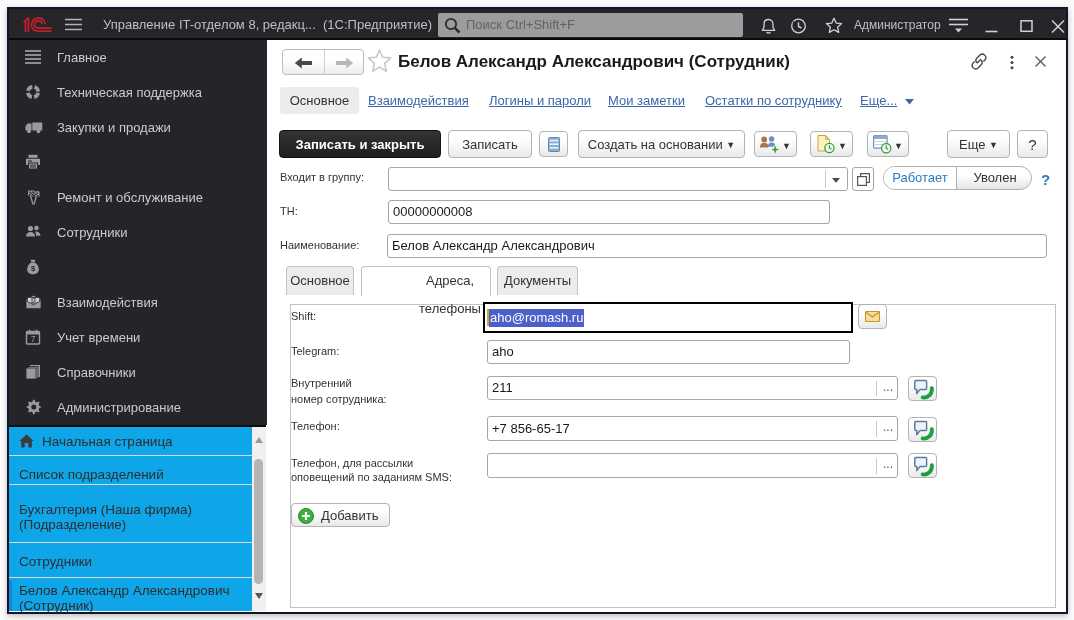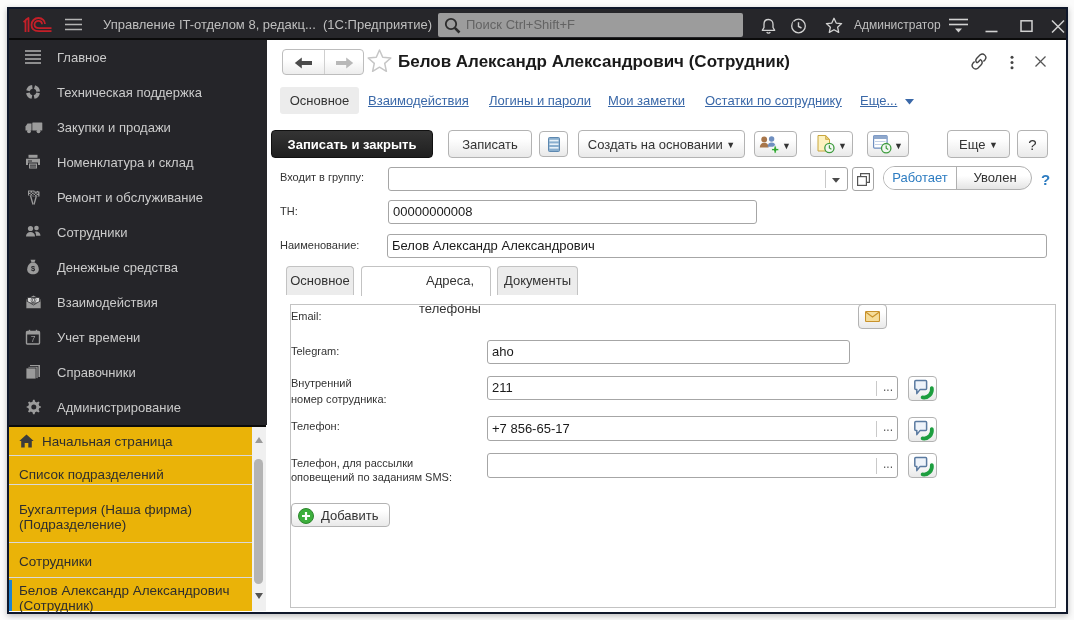"Записать и закрыть" div.btn { left: 262px -> 270px }
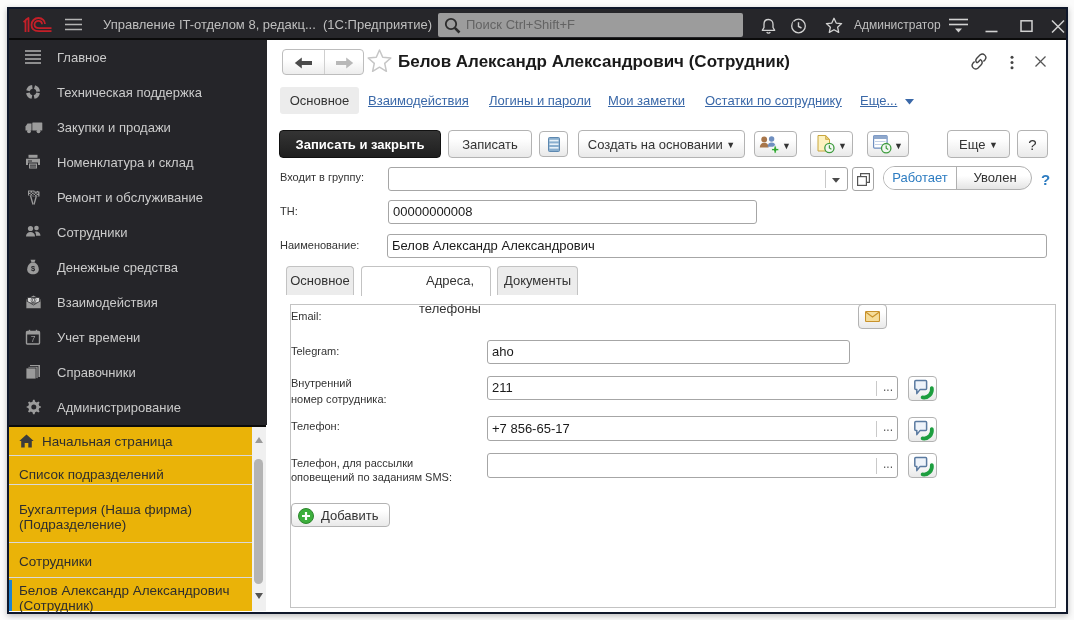"Номенклатура и склад" span.lbl { html: <span>Номенклатура и склад</span> -> none }
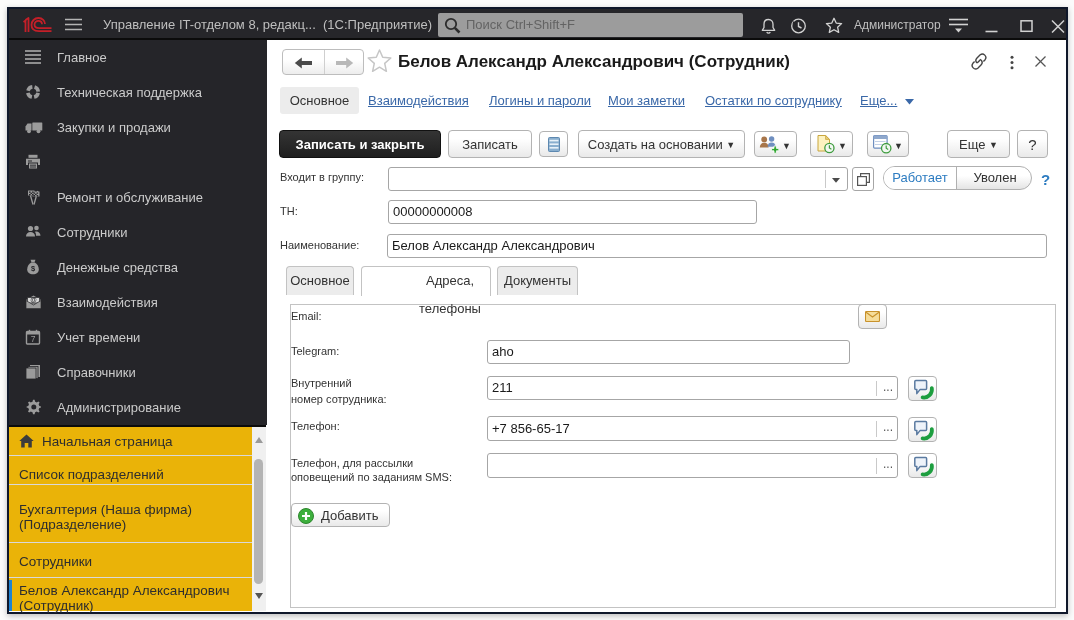"00000000008" div.inp { width: 369px -> 442px }
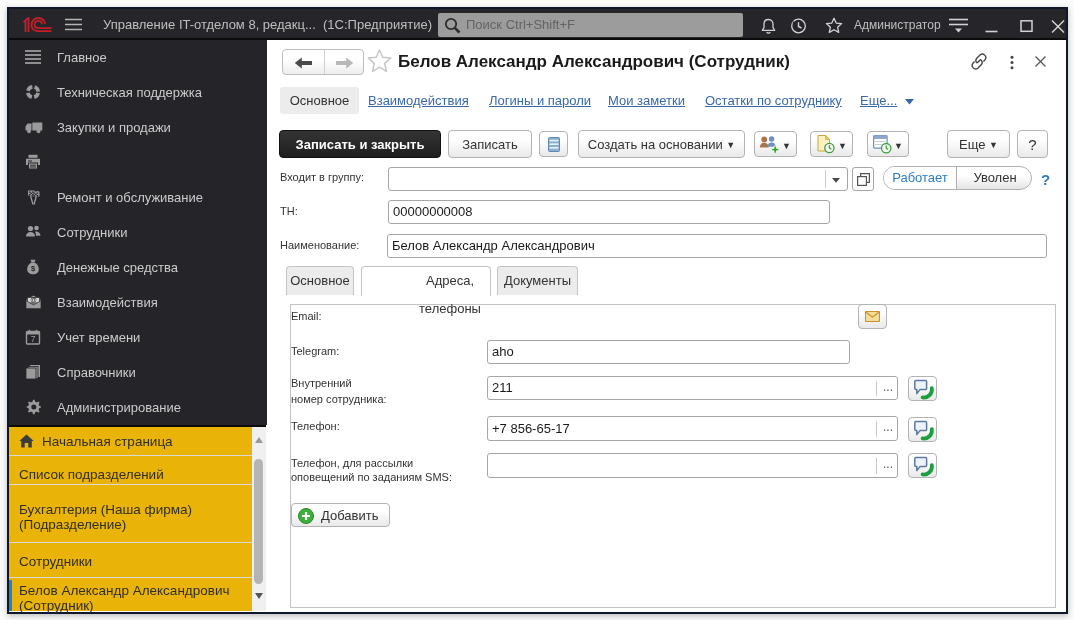"Денежные средства" span.lbl { html: <span>Денежные средства</span> -> none }
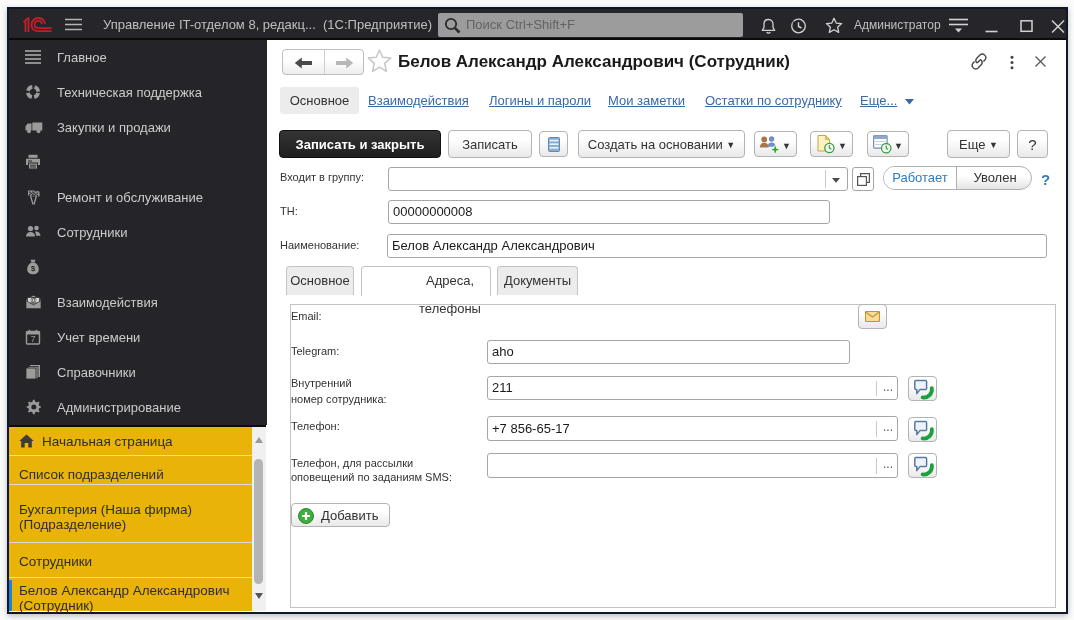"Email:" div.lab { text: Email -> Shift }
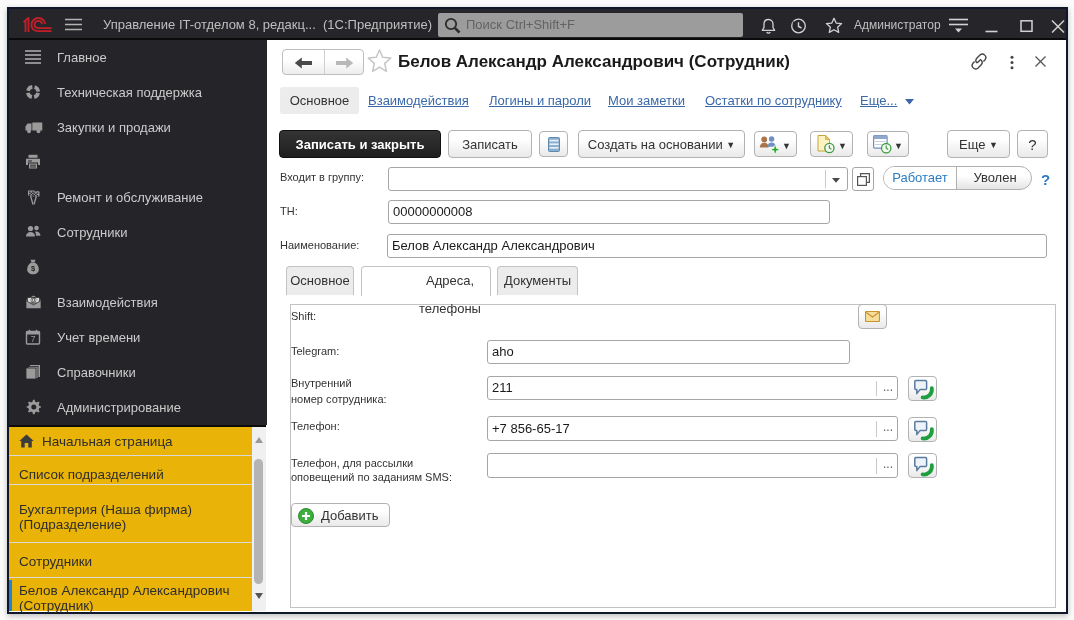"aho@romash.ru" div.abs { html: none -> <div> <div></div> <span>aho@romash.ru</span> </div> }
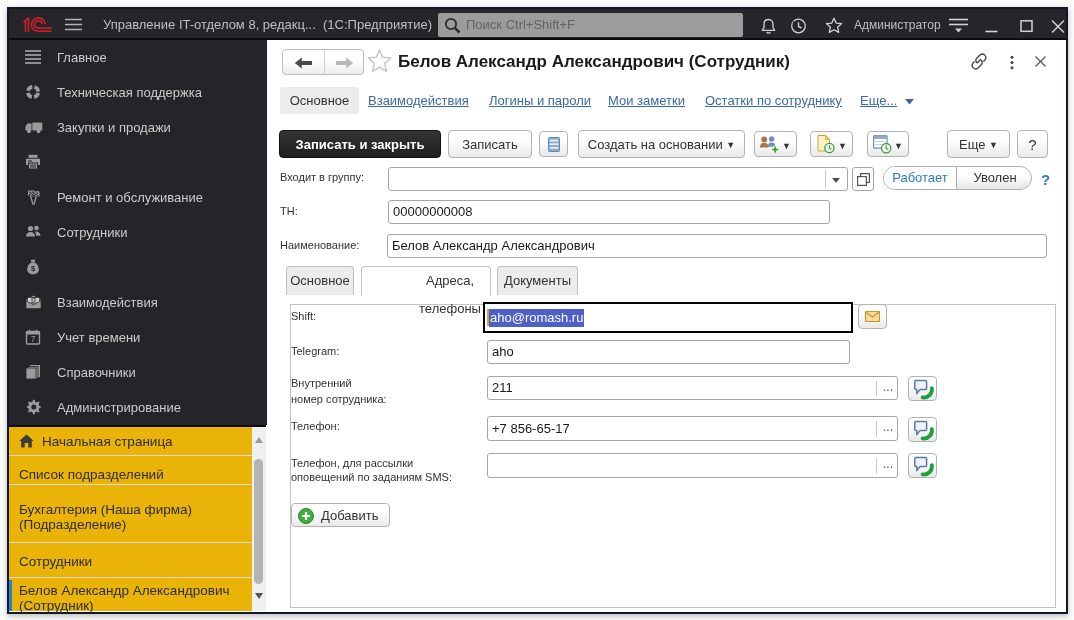"Начальная страница" #sidelight { background: #eab308 -> #0ea5e9 }
